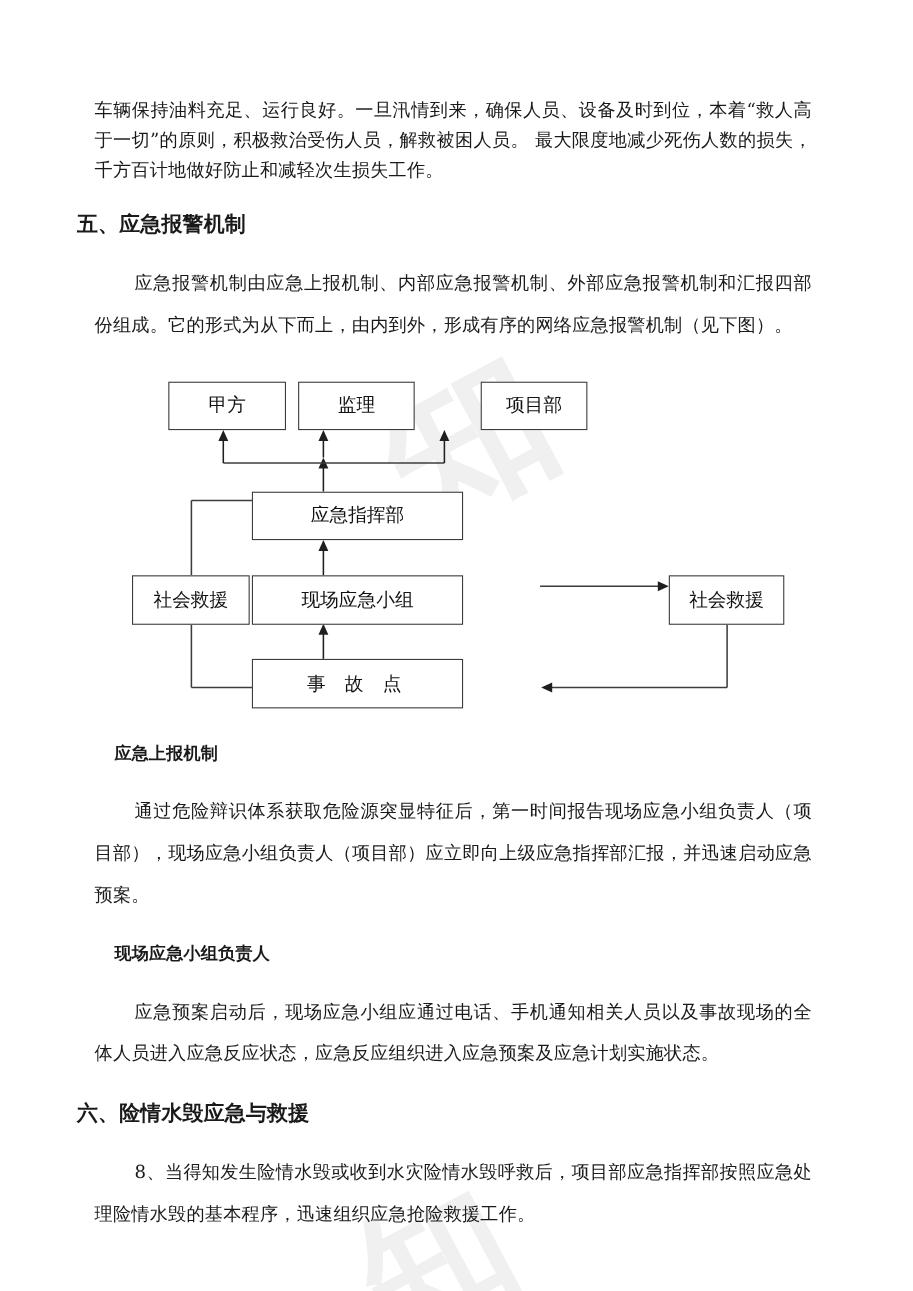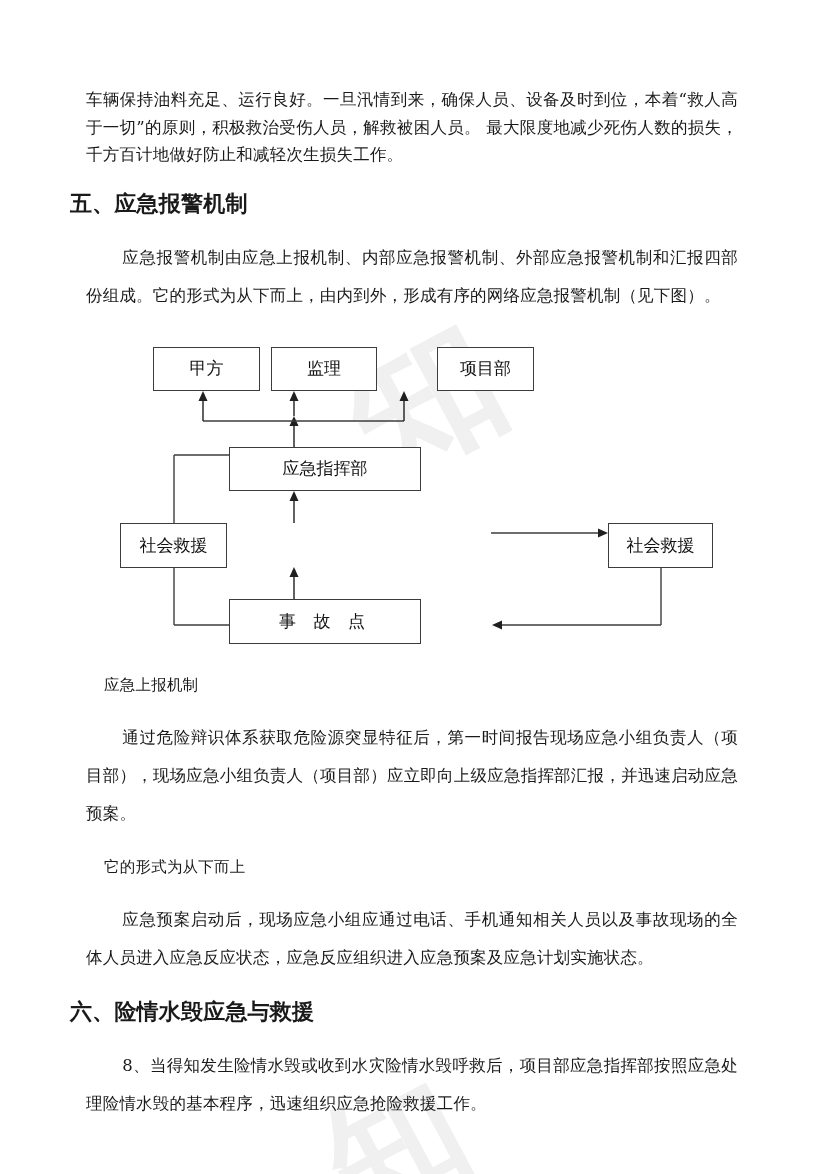"五、应急报警机制" h2.heading { font-size: 22px -> 19px }
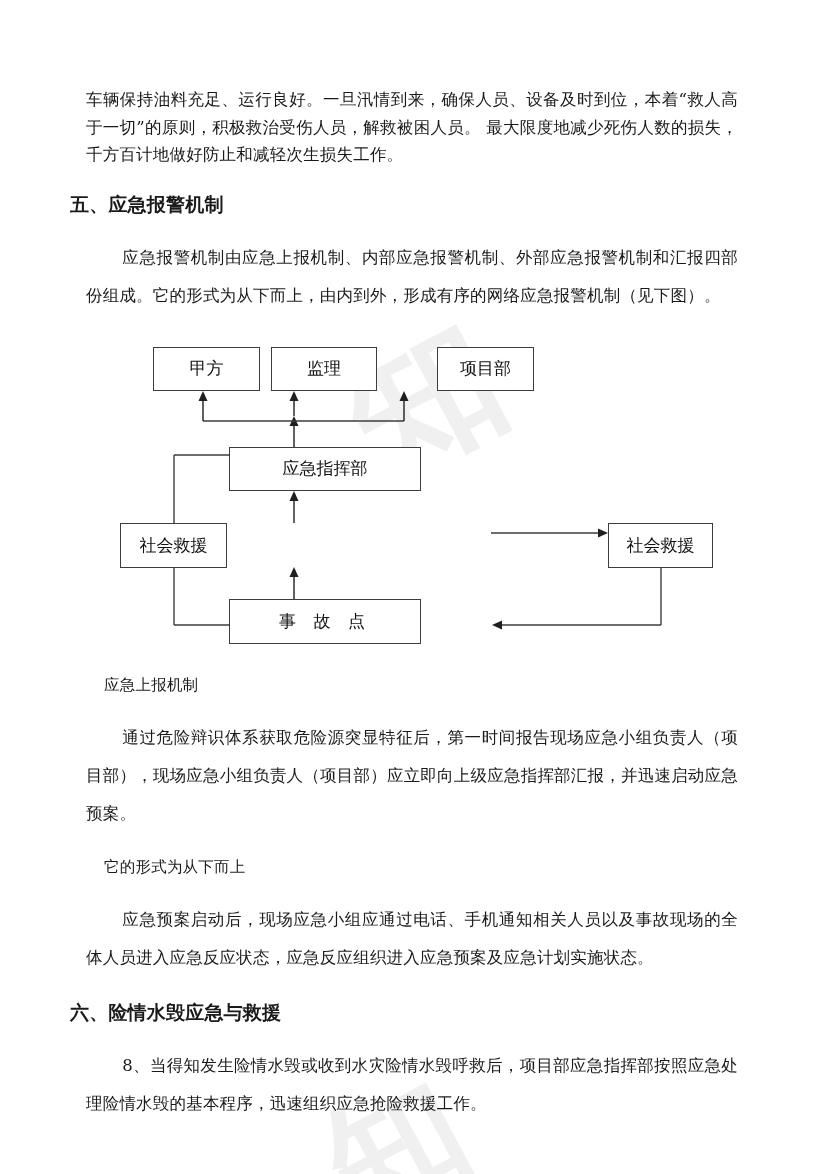"现场应急小组" div.dbox { html: none -> <div>现场应急小组</div> }
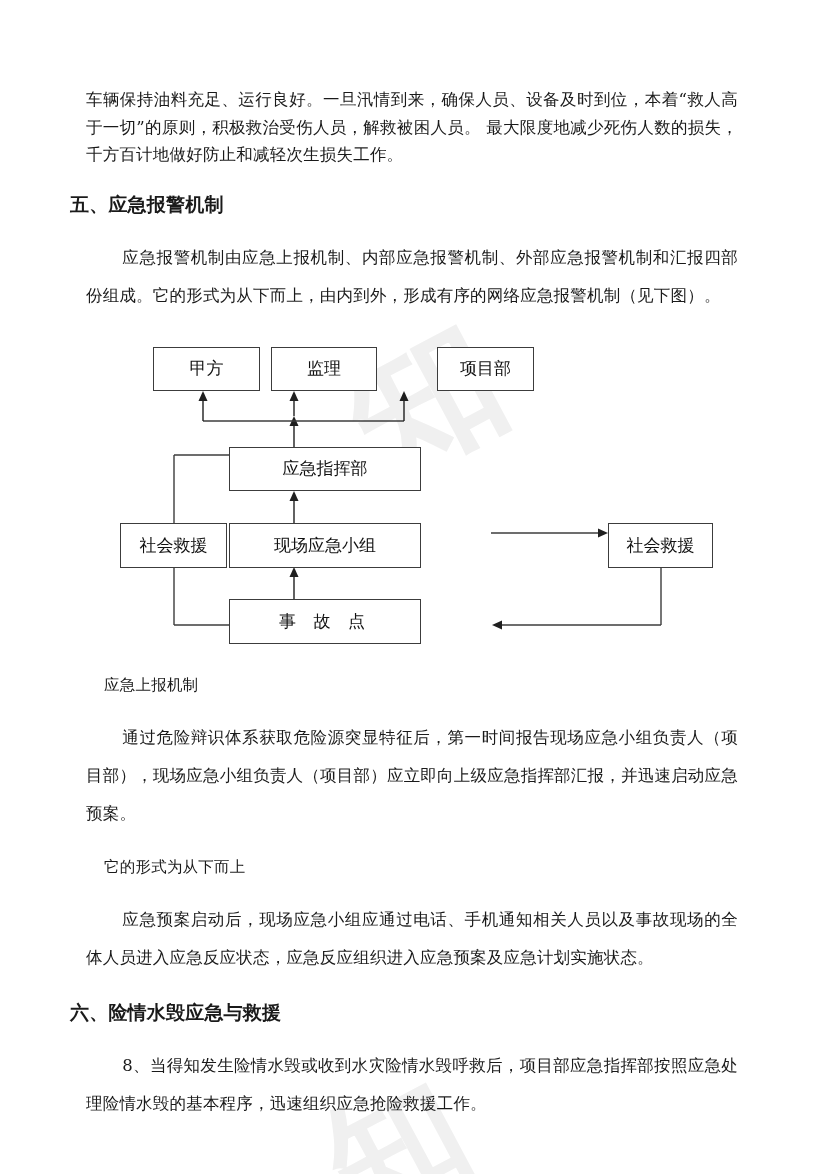"应急上报机制" h3.subheading { font-weight: 400 -> 700 }
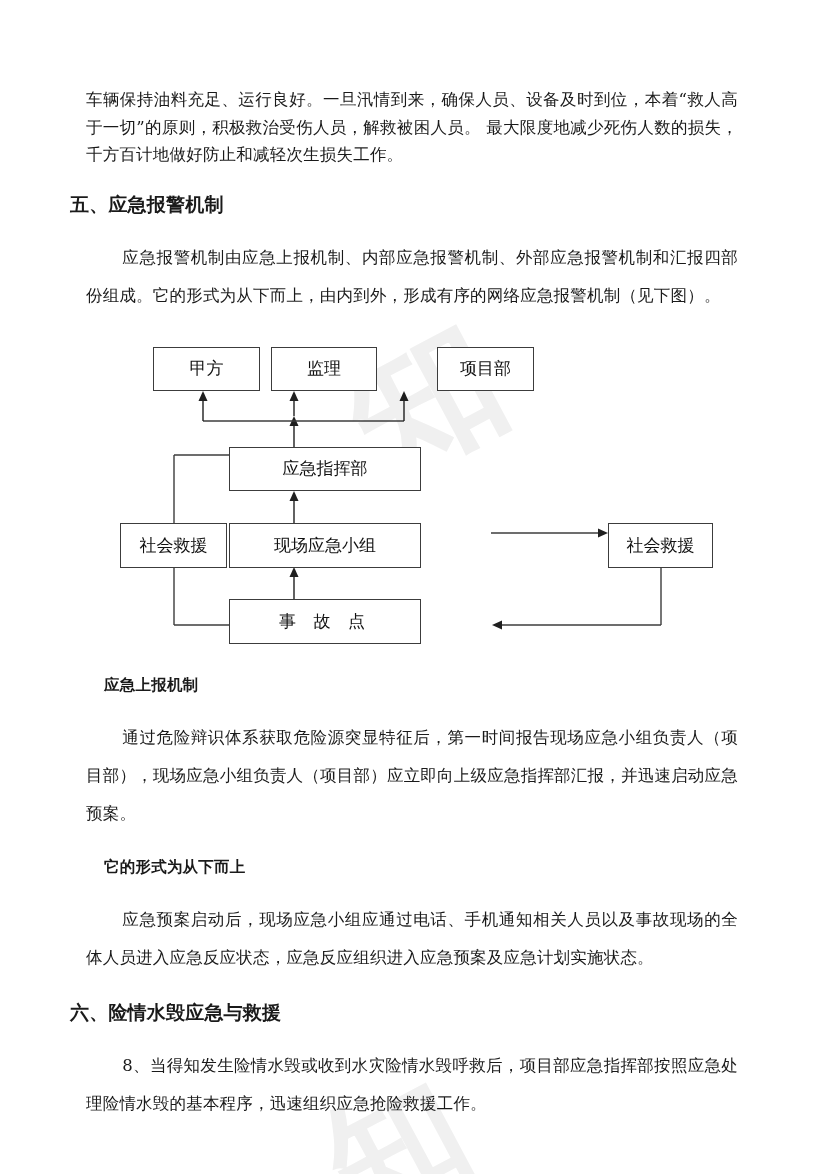"它的形式为从下而上" h3.subheading { text: 它的形式为从下而上 -> 现场应急小组负责人 }
